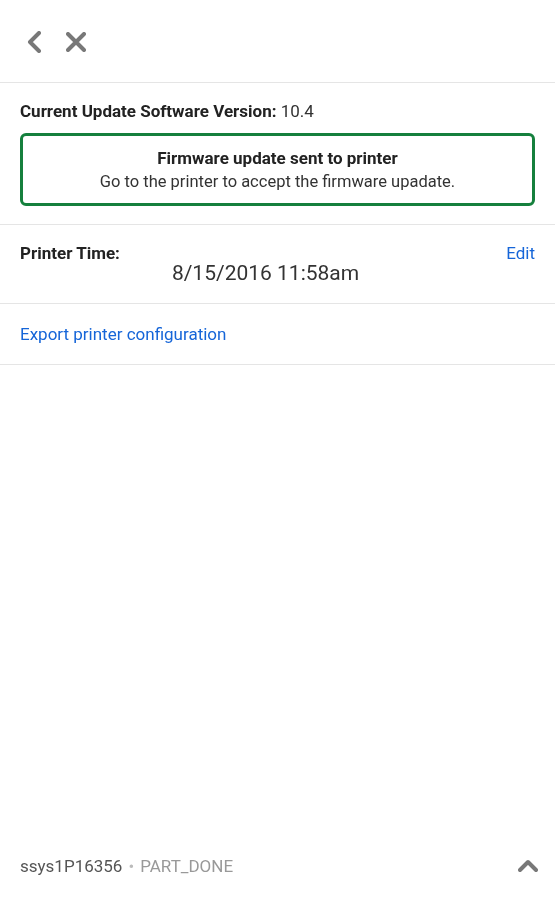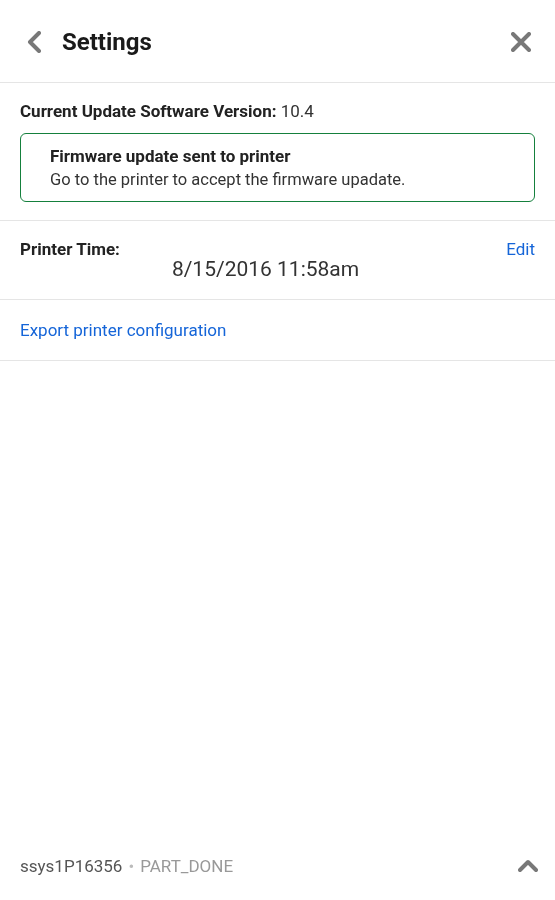"Settings" div.title { html: <div>Settings</div> -> none }
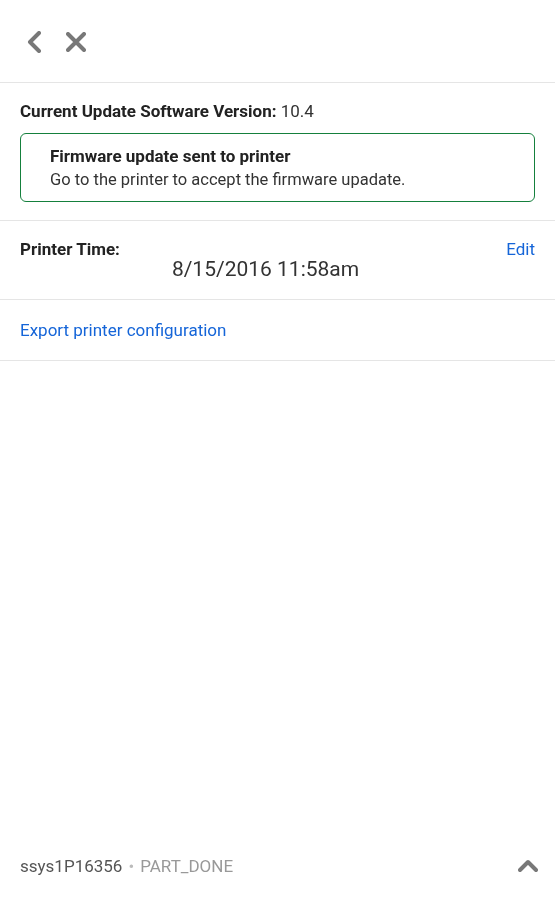"Firmware update sent to printer" .notice-box { border: 1px solid #15803d -> 3px solid #15803d; text-align: none -> center }
